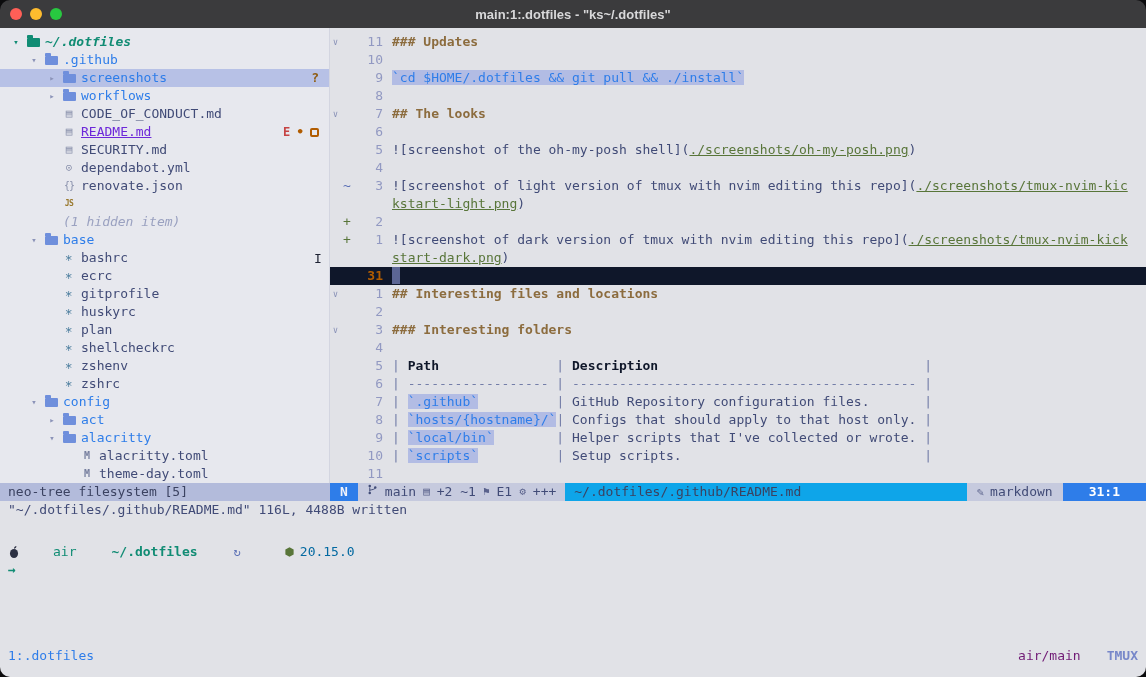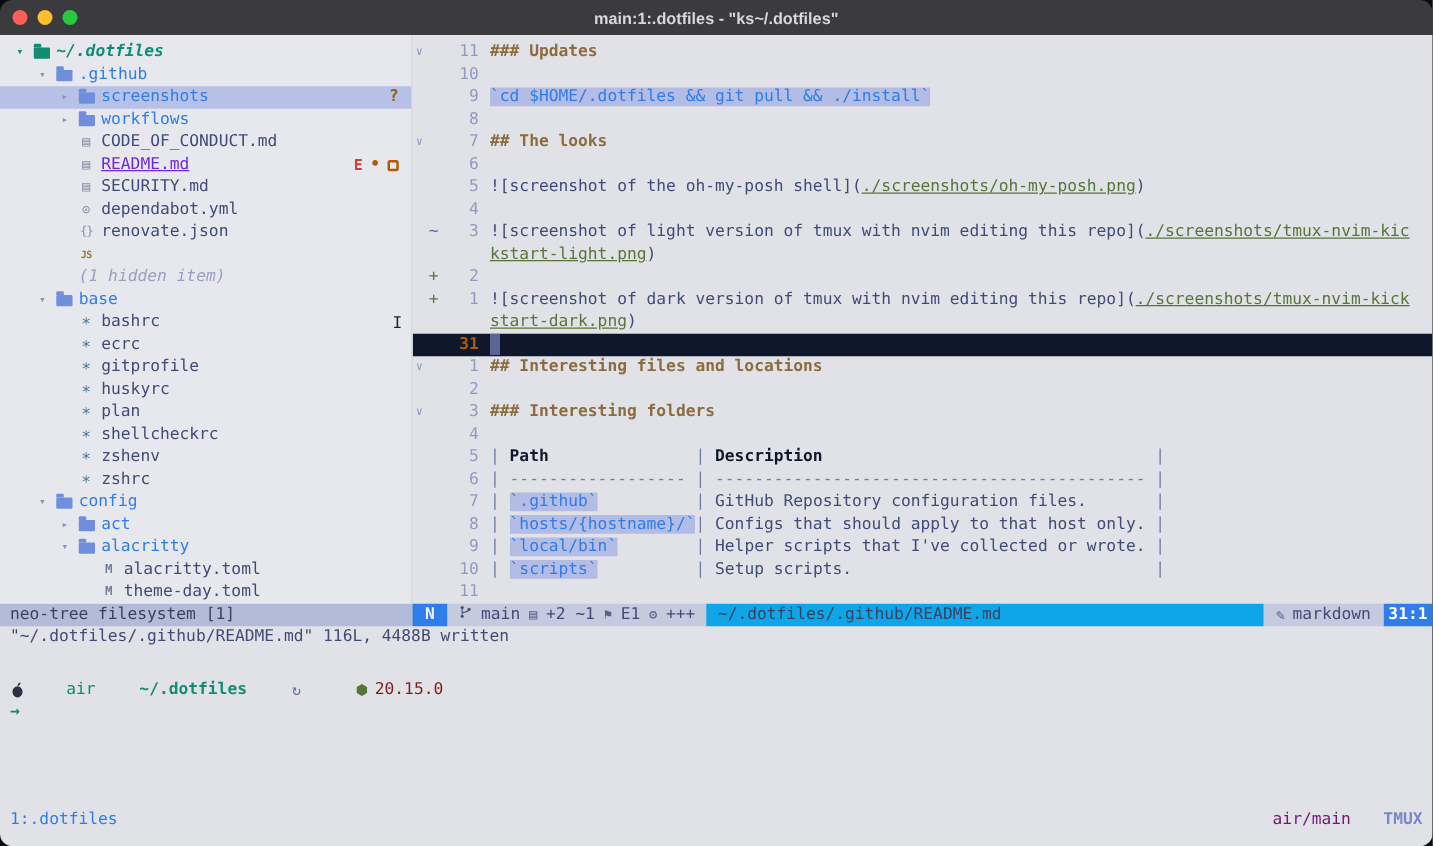"neo-tree filesystem [1]" div.sl-neotree { text: 1 -> 5 }
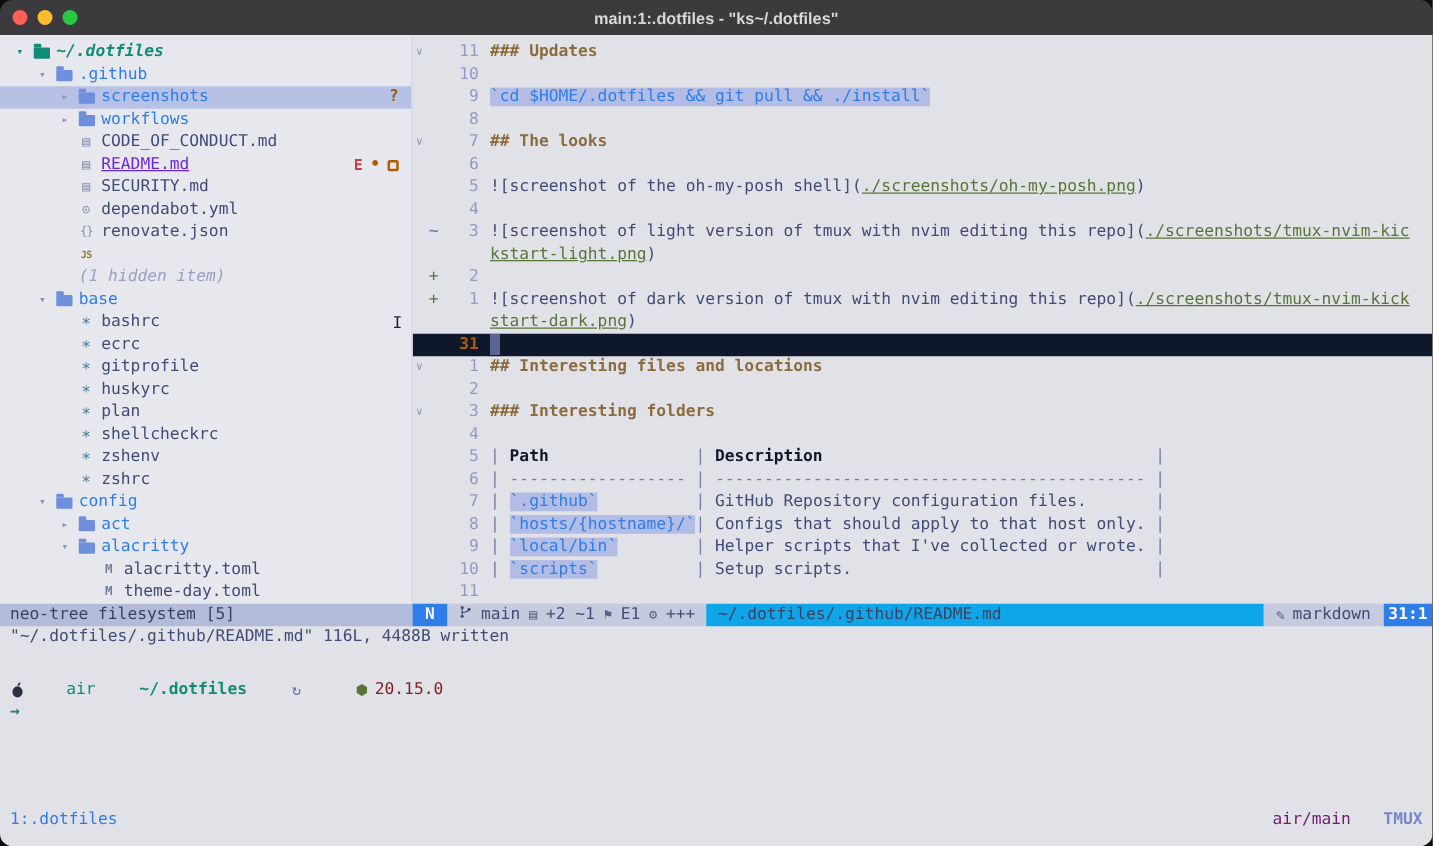"31:1" .sl-pos { padding: 0 4px -> 0 26px }
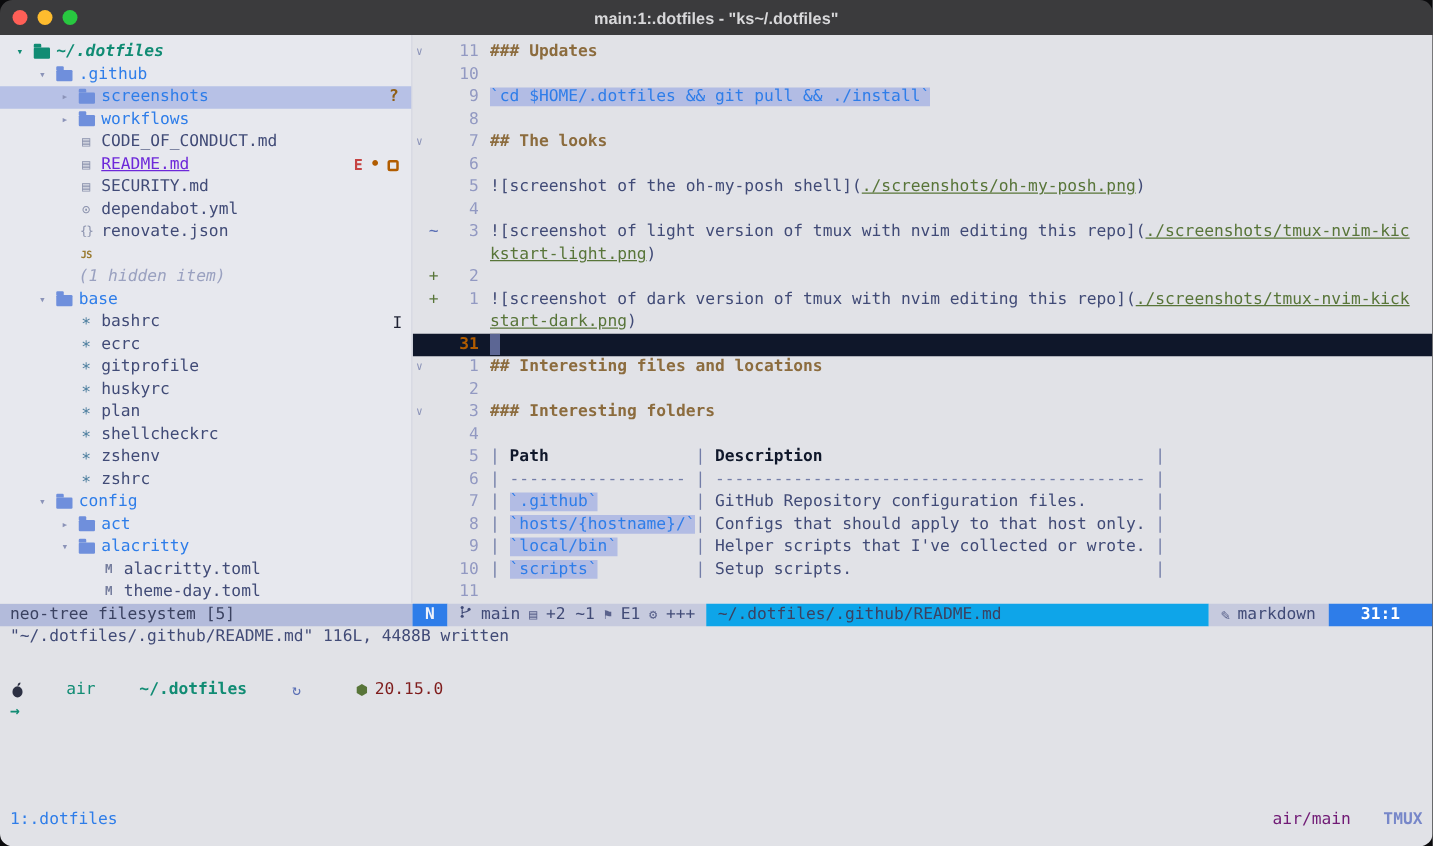"20.15.0" .p-node { color: #7f1d1d -> #0369a1 }
